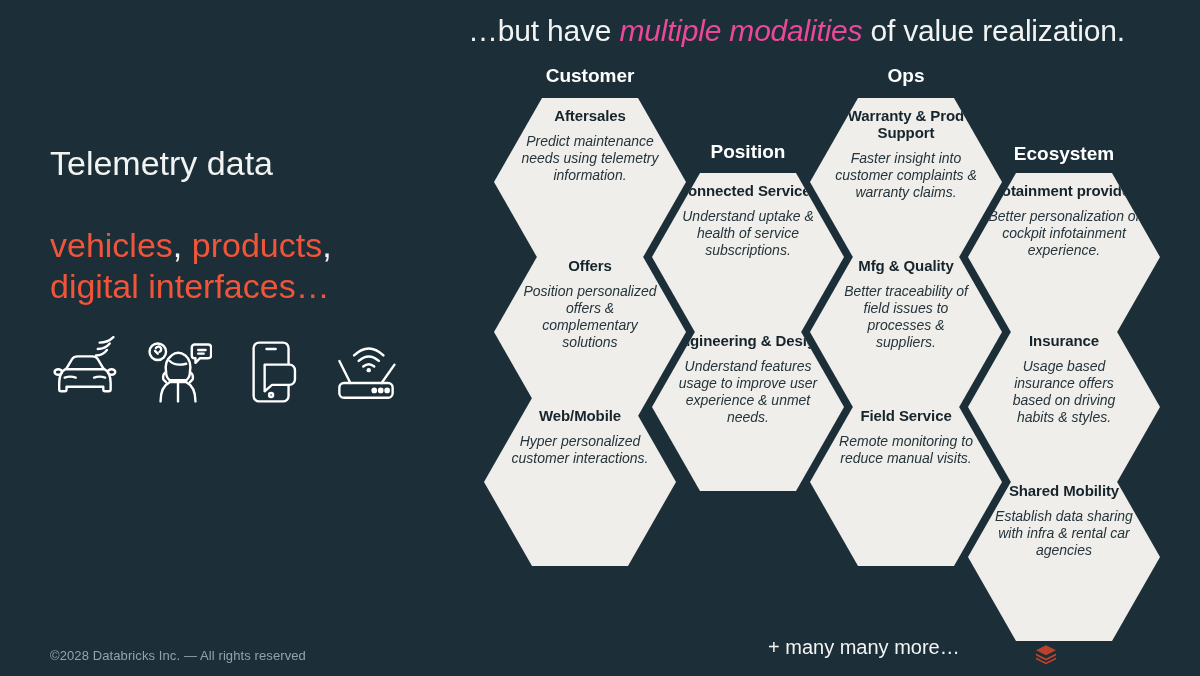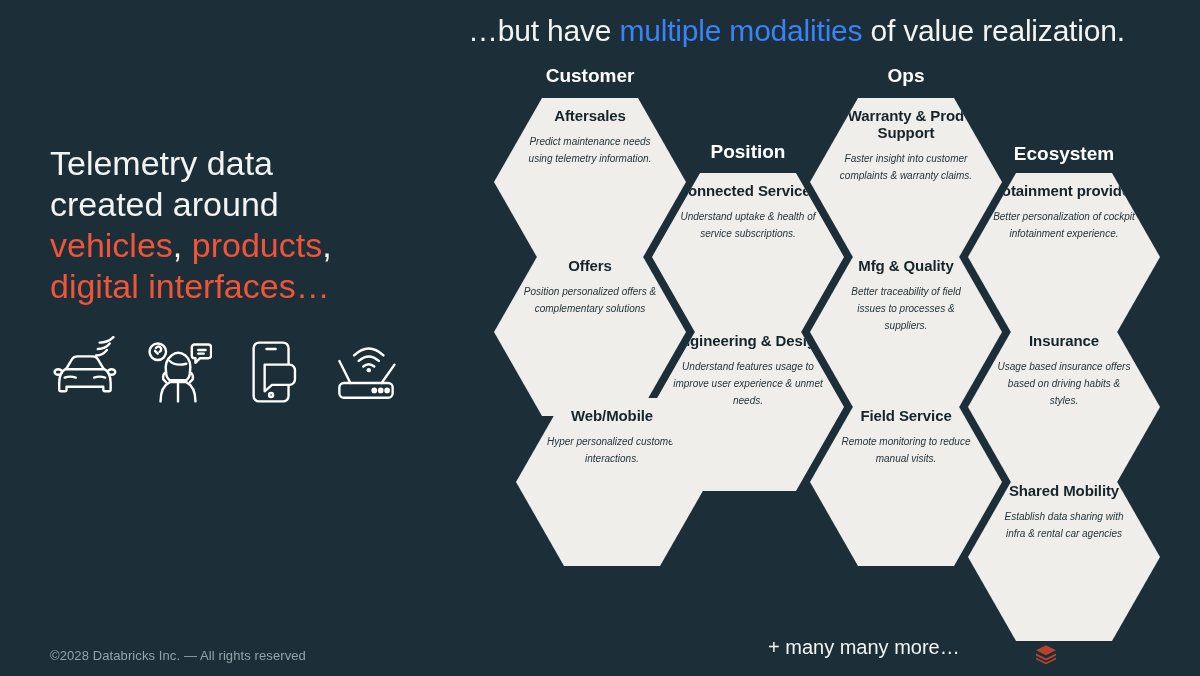"multiple modalities" #title .hl { color: #3b82f6 -> #ec4899; font-style: none -> italic }
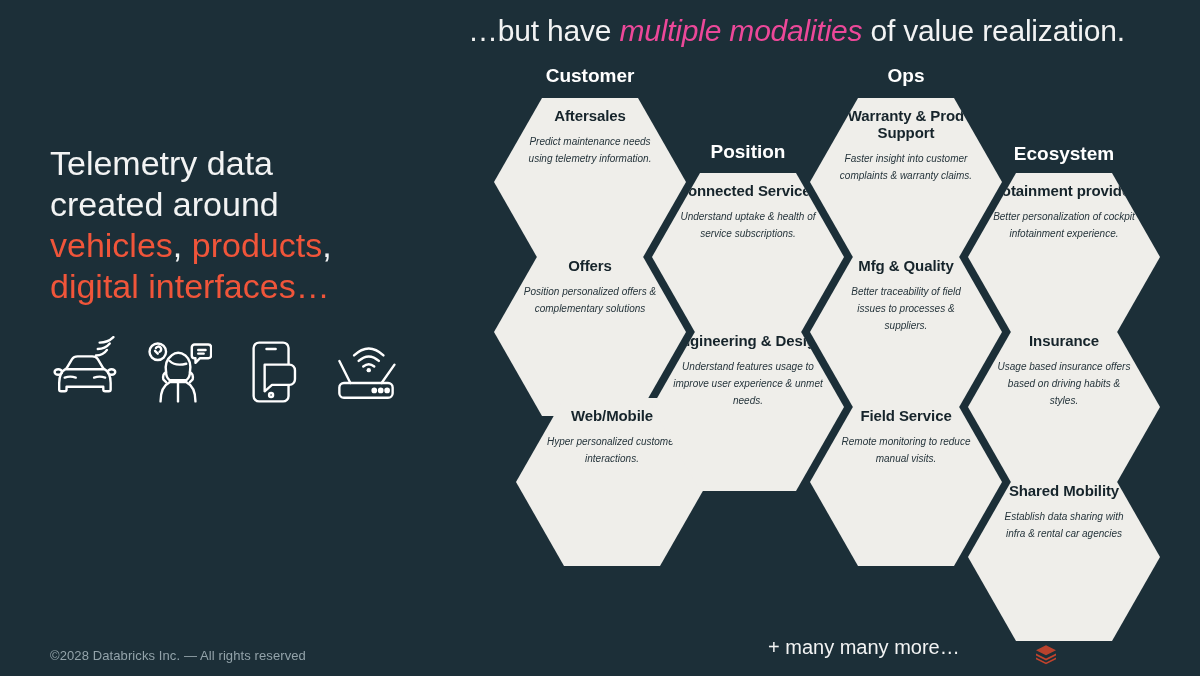"Predict maintenance needs using" .hex .hb { font-size: 10px -> 14px }
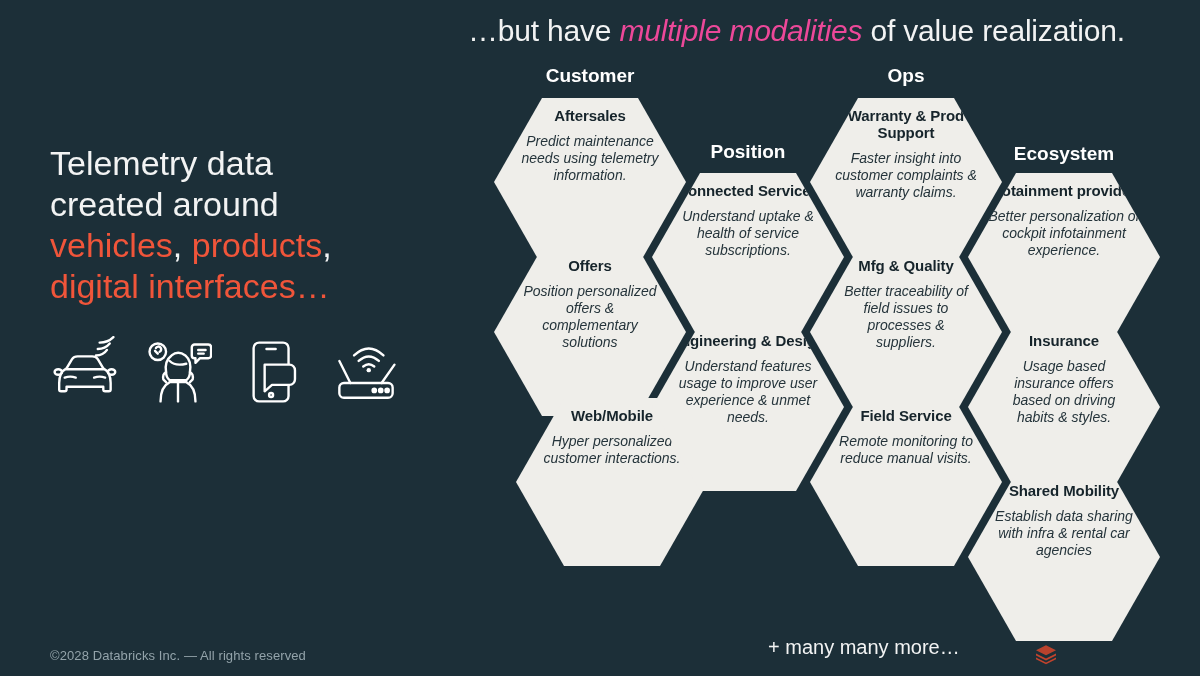"created around" span { html: <span>created around</span> -> none }
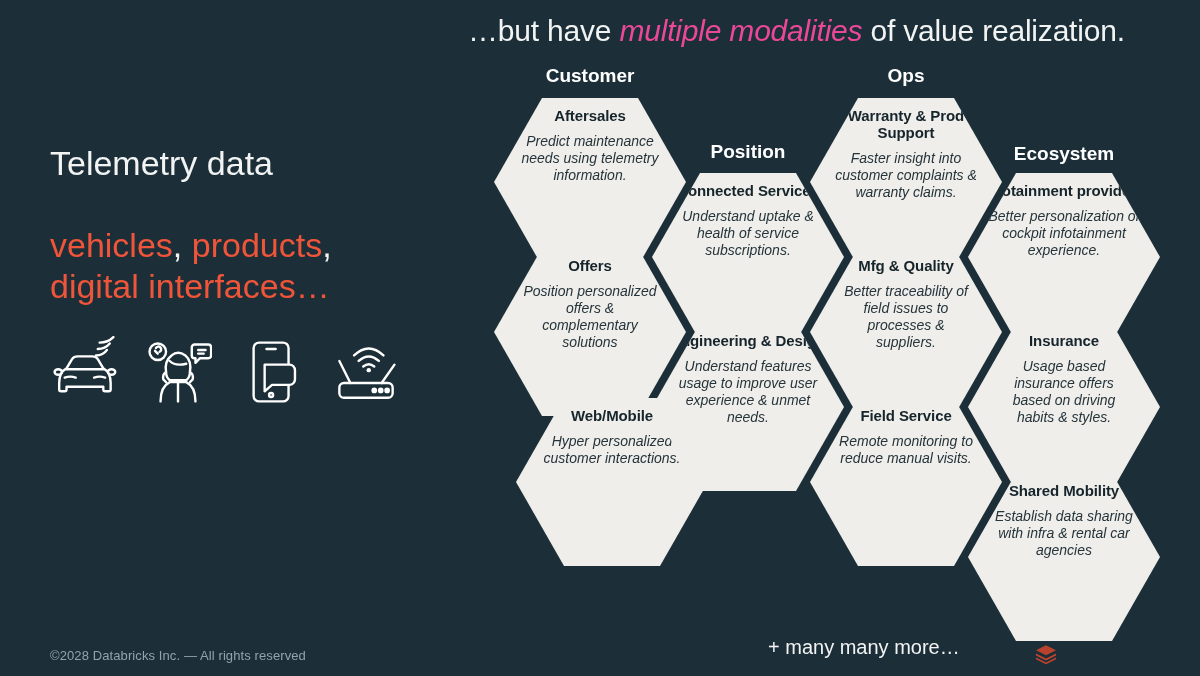"Web/Mobile" div.hex { left: 516px -> 484px }
